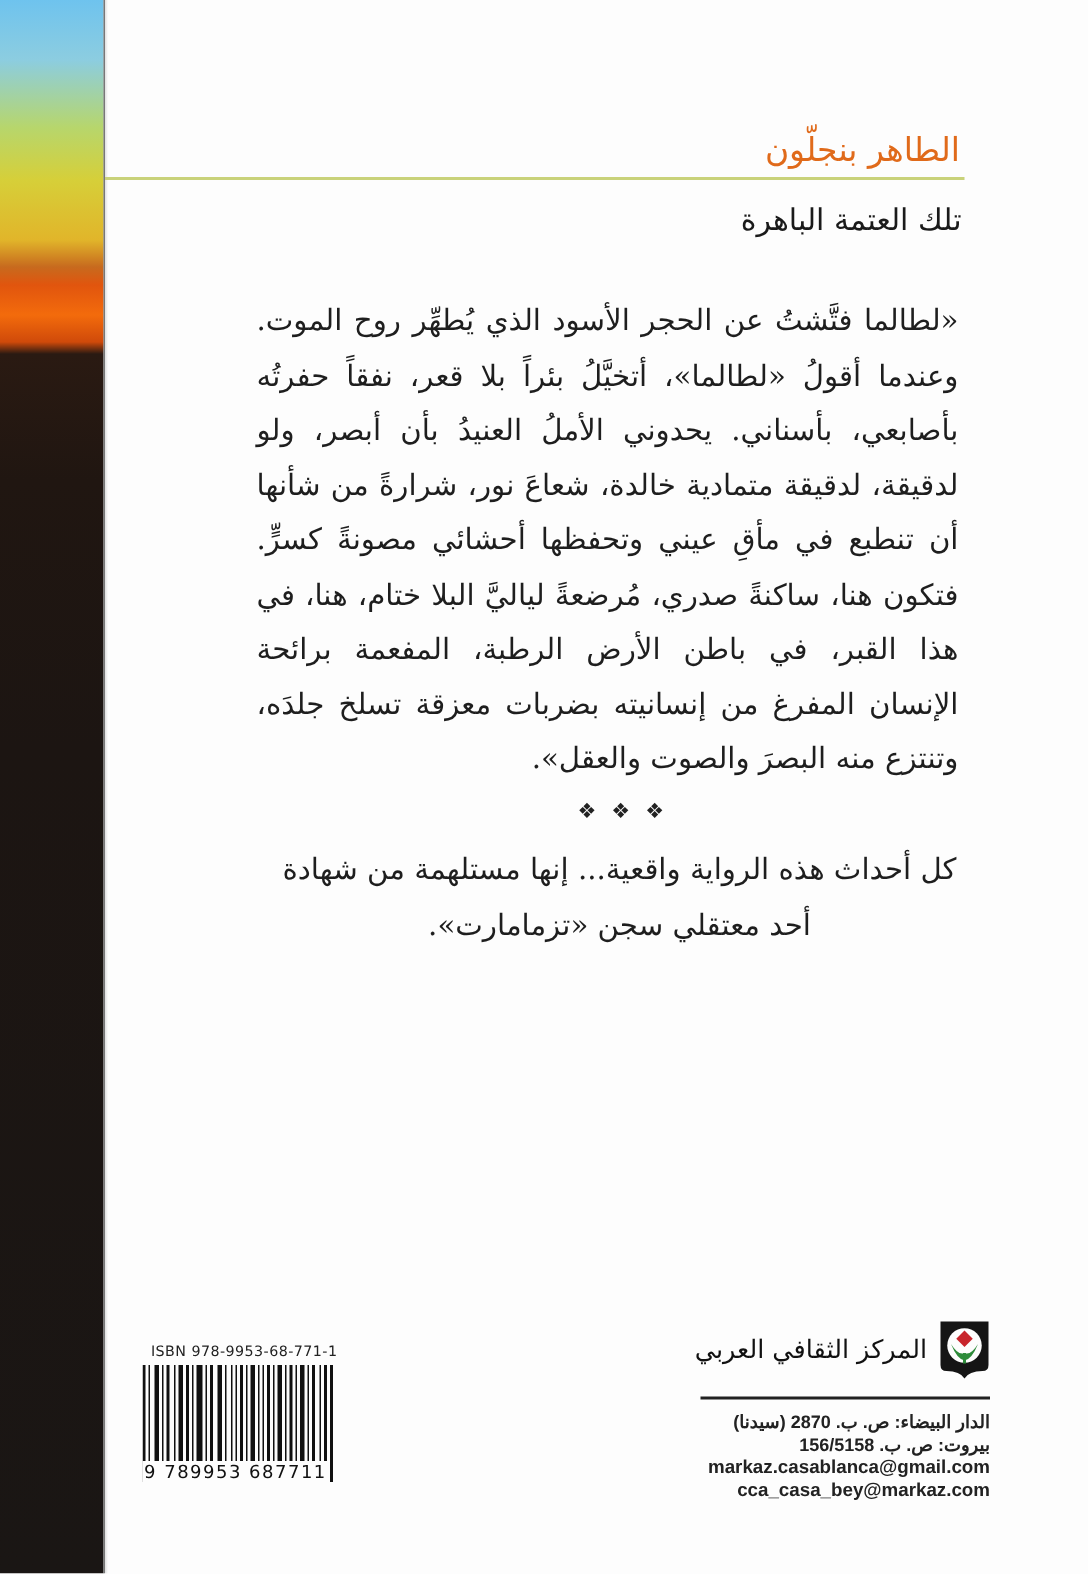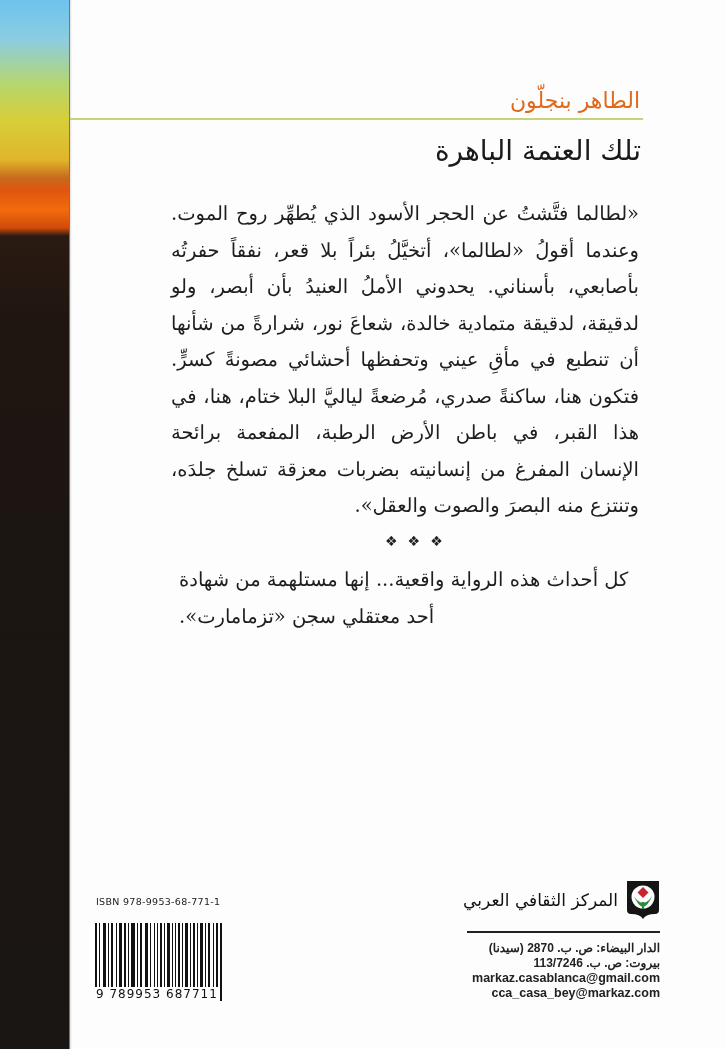"تلك العتمة الباهرة" .title { font-size: 28px -> 20px }
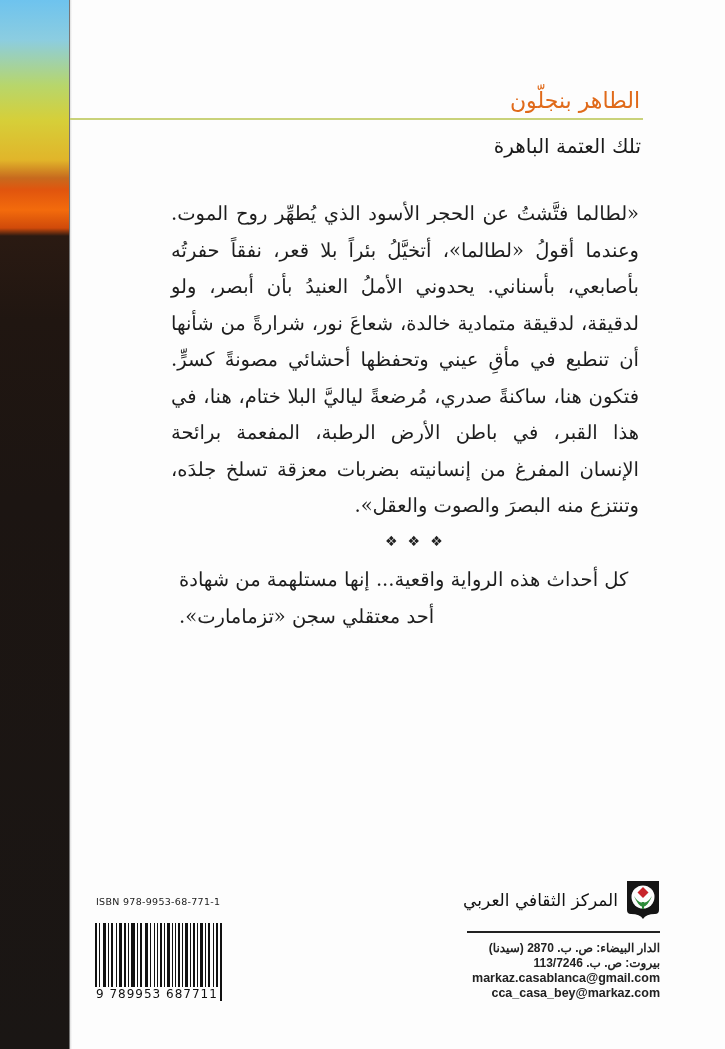"كل أحداث هذه الرواية واقعية..." .note { text-align: left -> center }
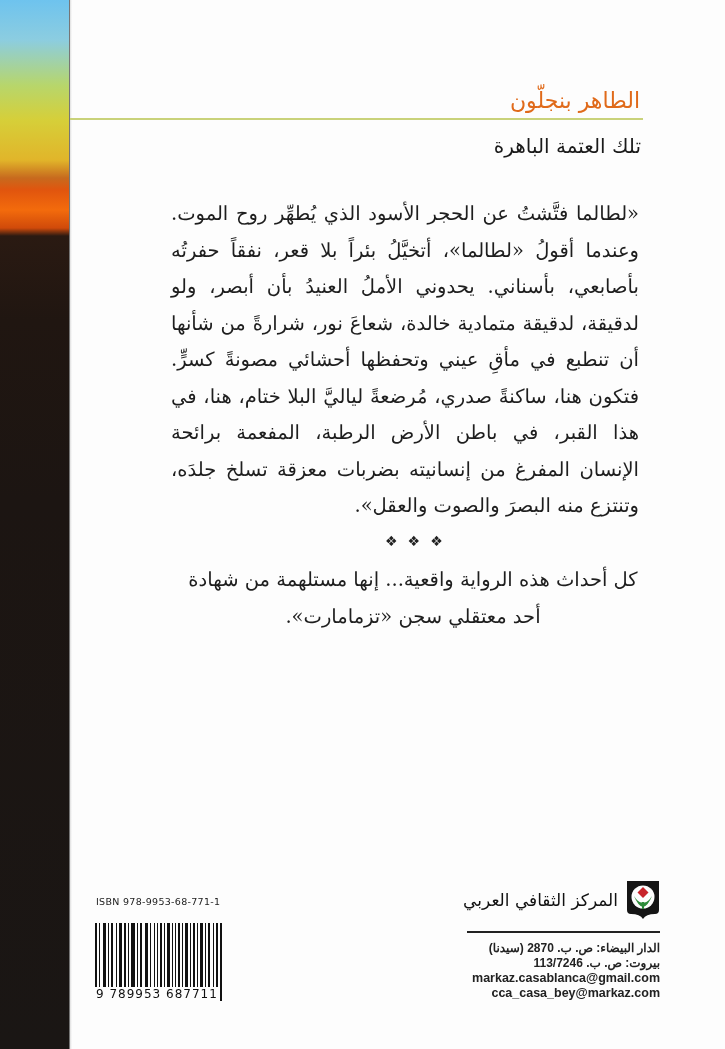"ISBN 978-9953-68-771-1" .isbn-label { margin-bottom: 16px -> 3px; text-align: none -> right }
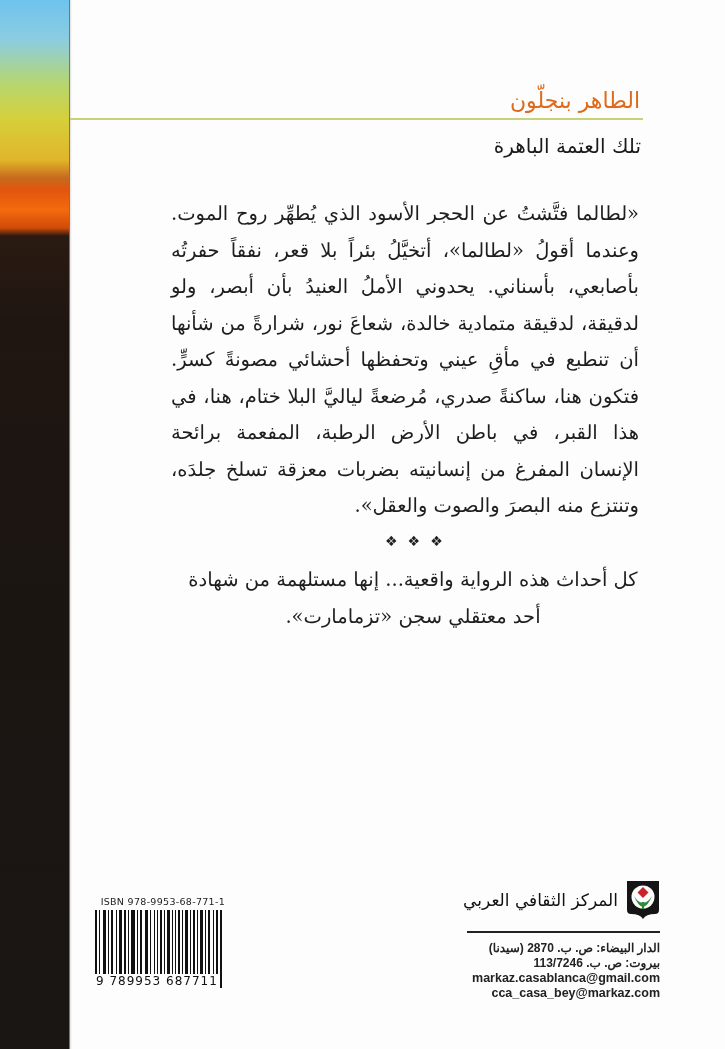"بيروت: ص. ب. 113/7246" div.pub-line { text: 113/7246 -> 156/5158 }
